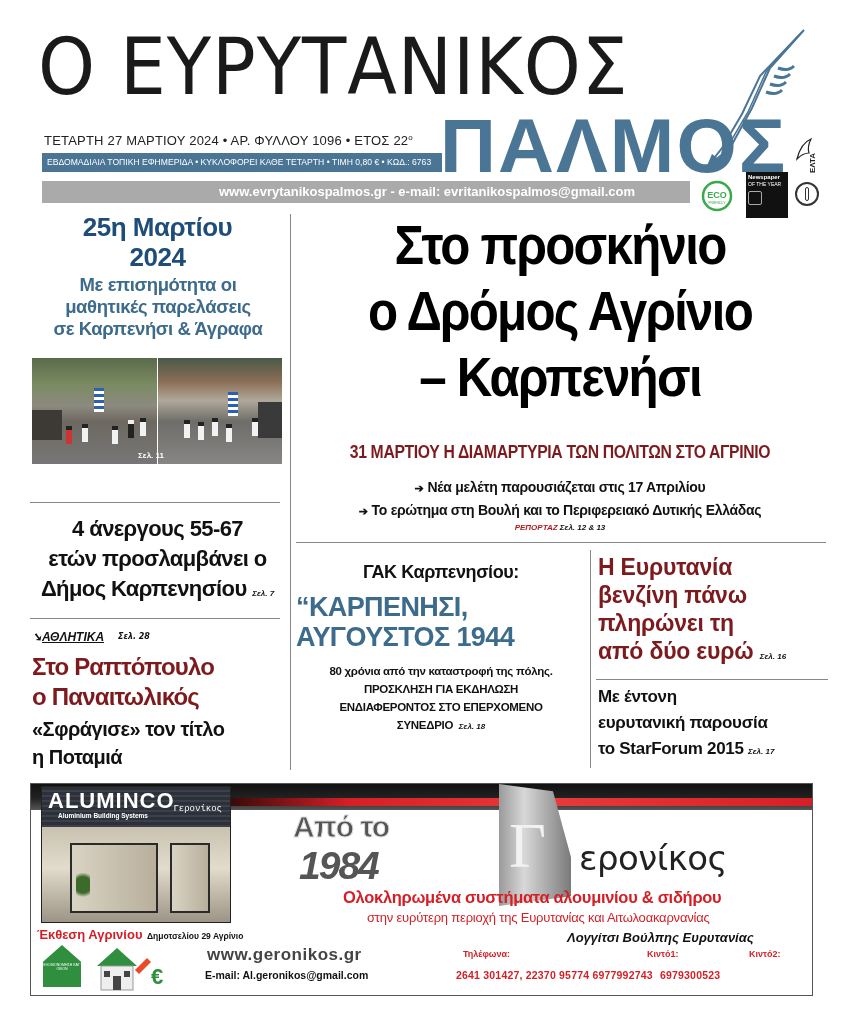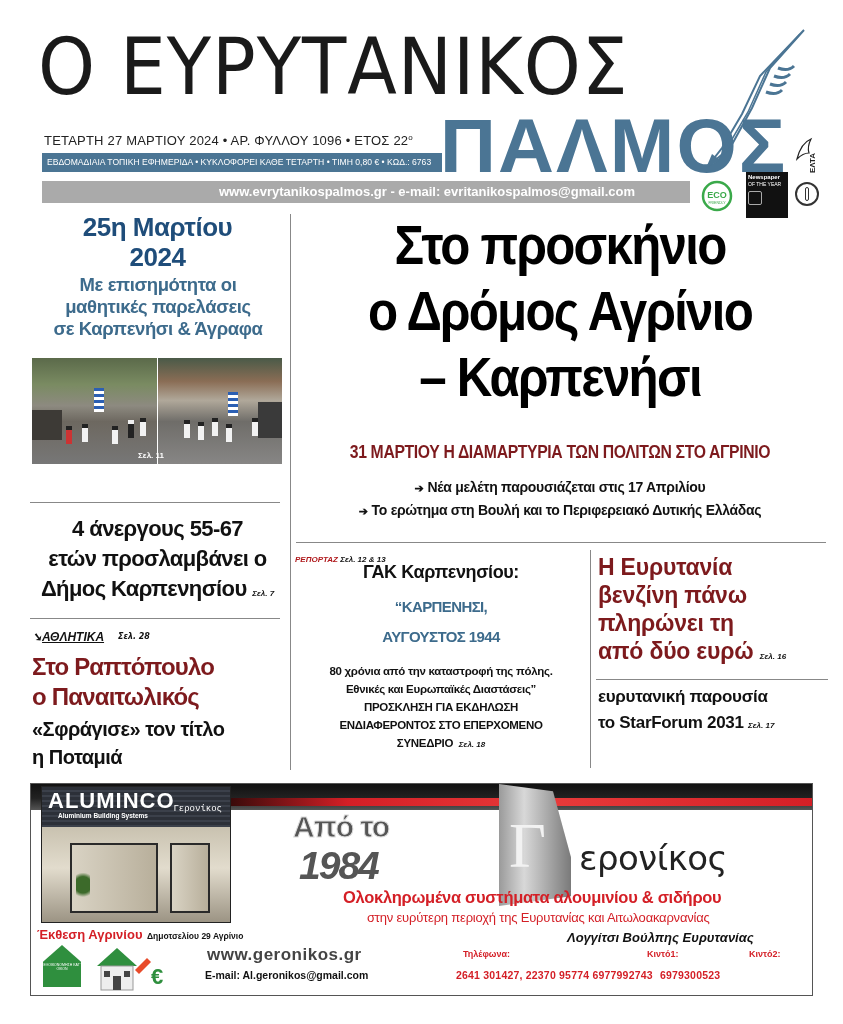"ΡΕΠΟΡΤΑΖ Σελ. 12 & 13" .lead-reportage { margin-top: 32px -> none; text-align: left -> center }
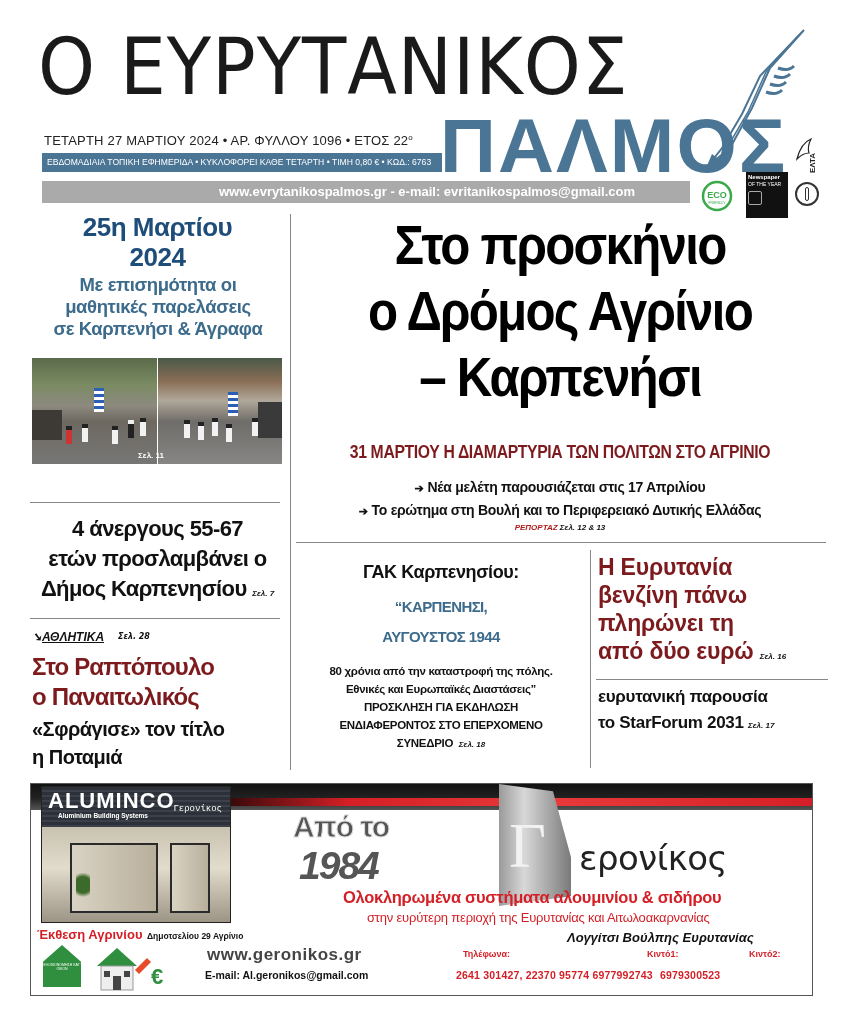"“ΚΑΡΠΕΝΗΣΙ," .gak-quote { font-size: 15px -> 27px; text-align: center -> left }
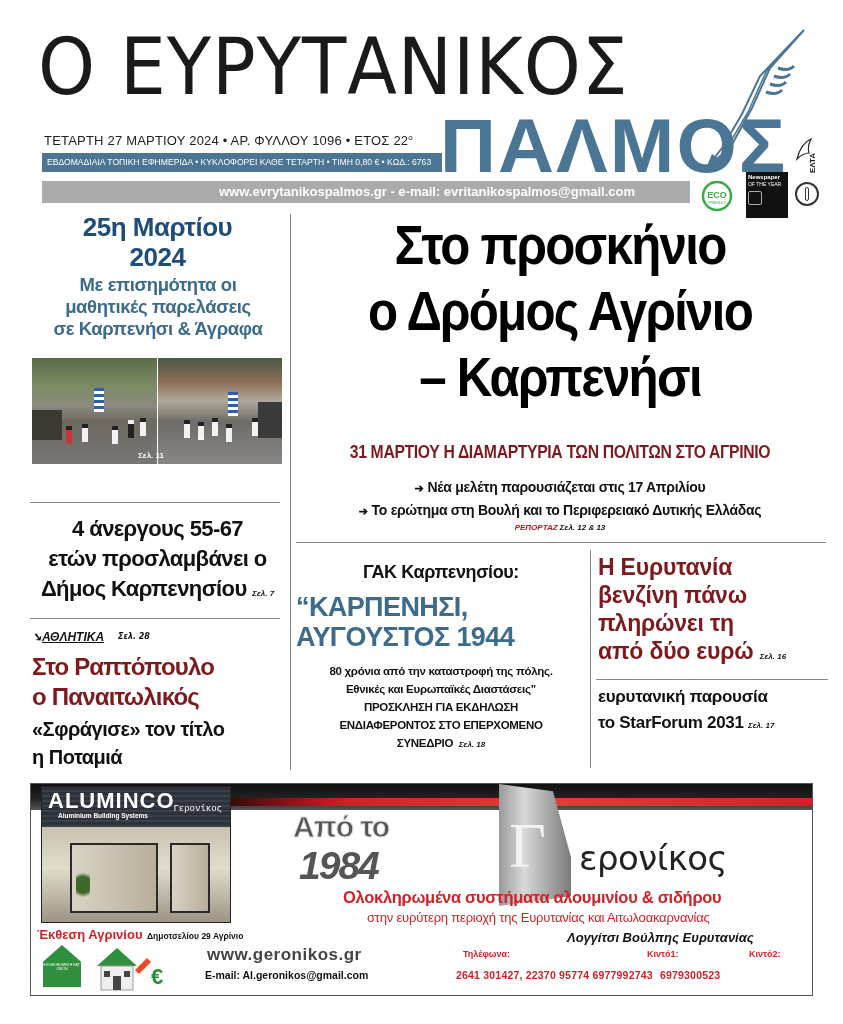"Εθνικές και Ευρωπαϊκές Διαστάσεις”" div { html: <div>Εθνικές και Ευρωπαϊκές Διαστάσεις”</div> -> none }
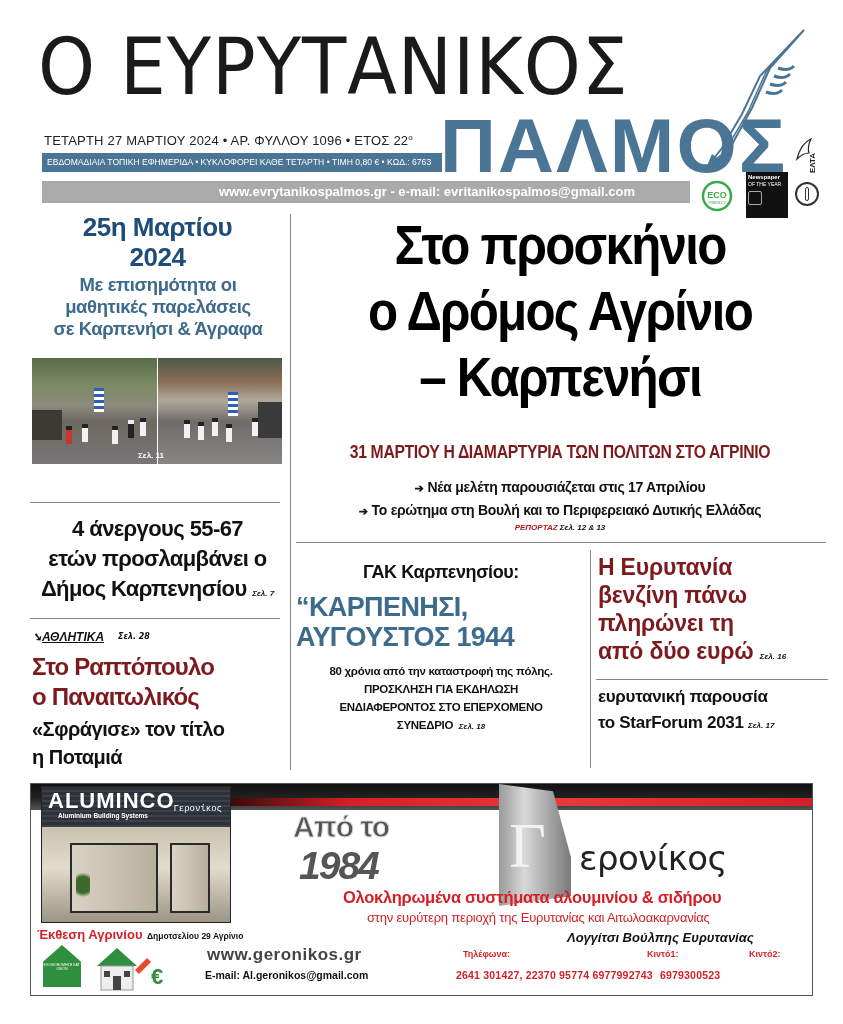"Με έντονη" div { html: none -> <div>Με έντονη</div> }
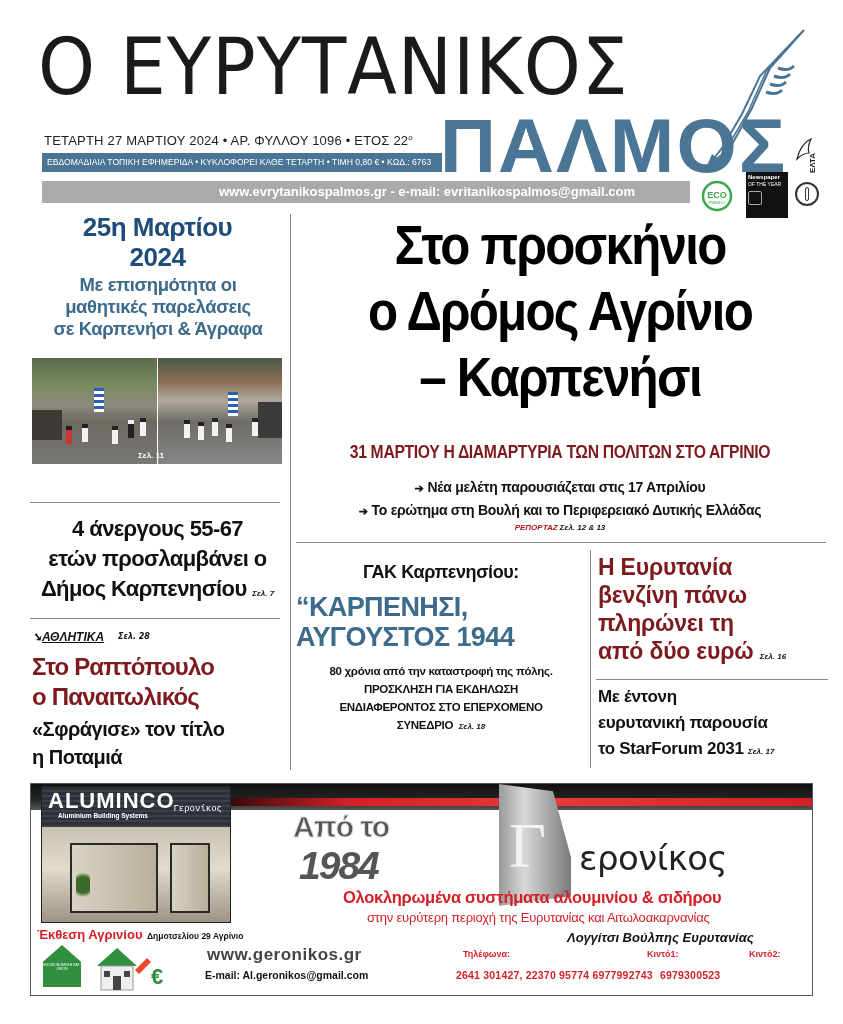"το StarForum 2031" span { text: 2031 -> 2015 }
